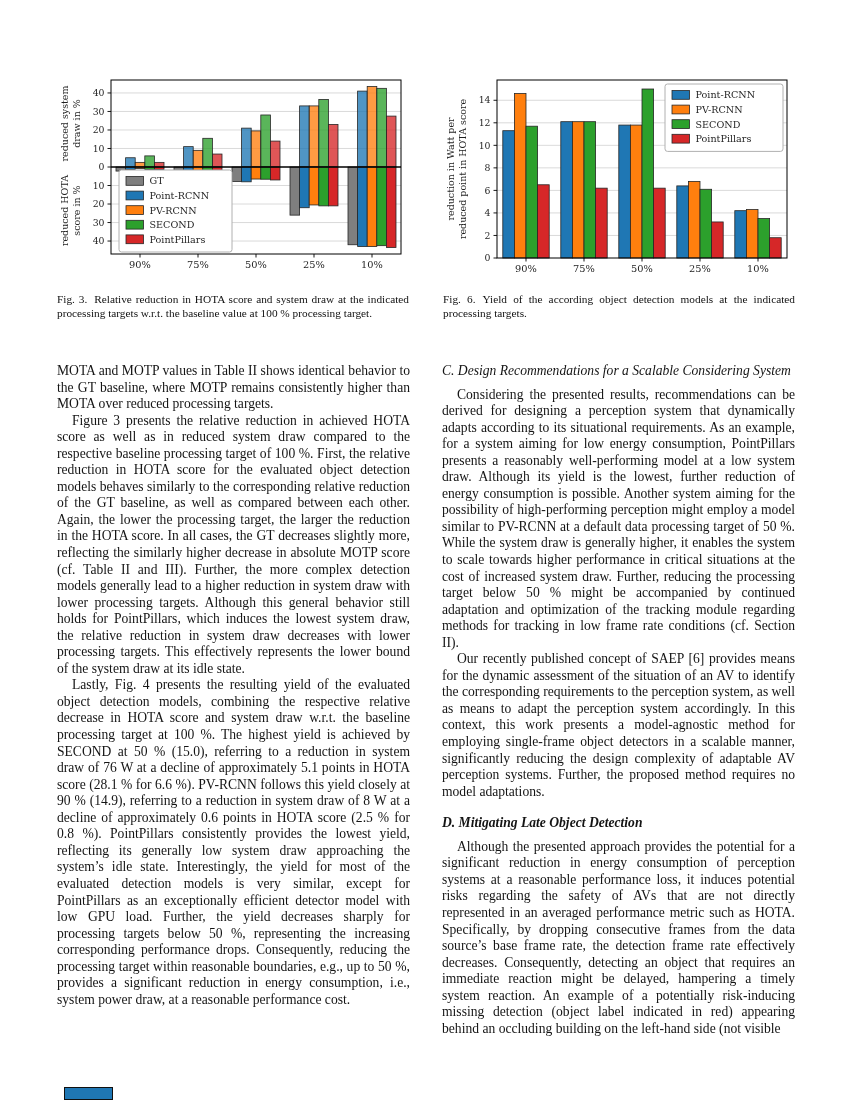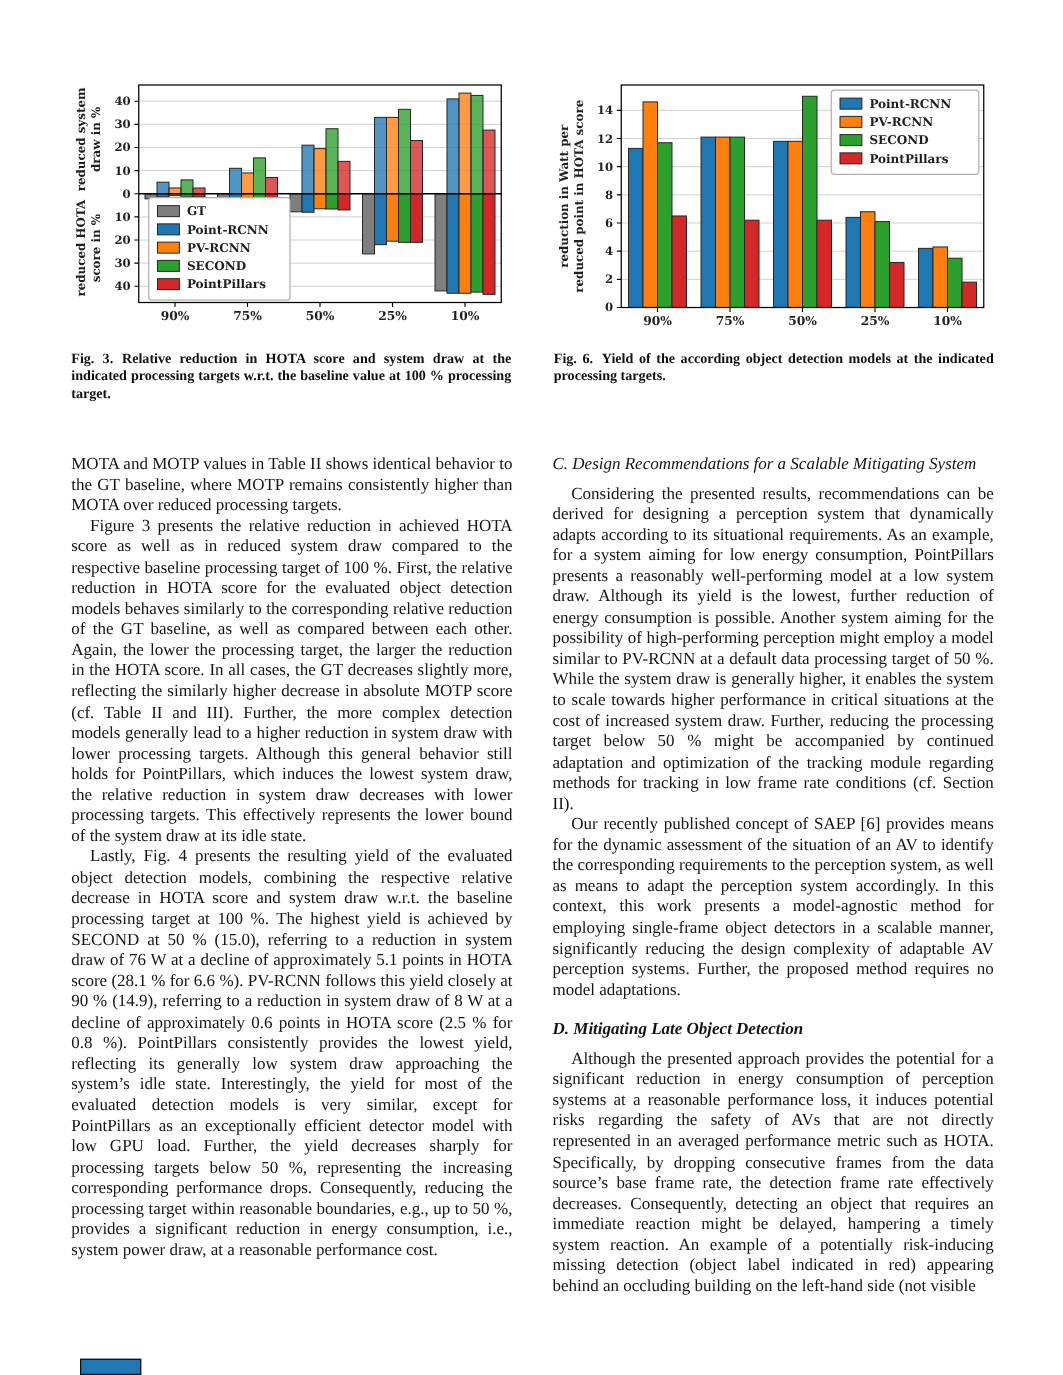"40" .figures-row { font-weight: bold -> none; top: 56px -> 68px }
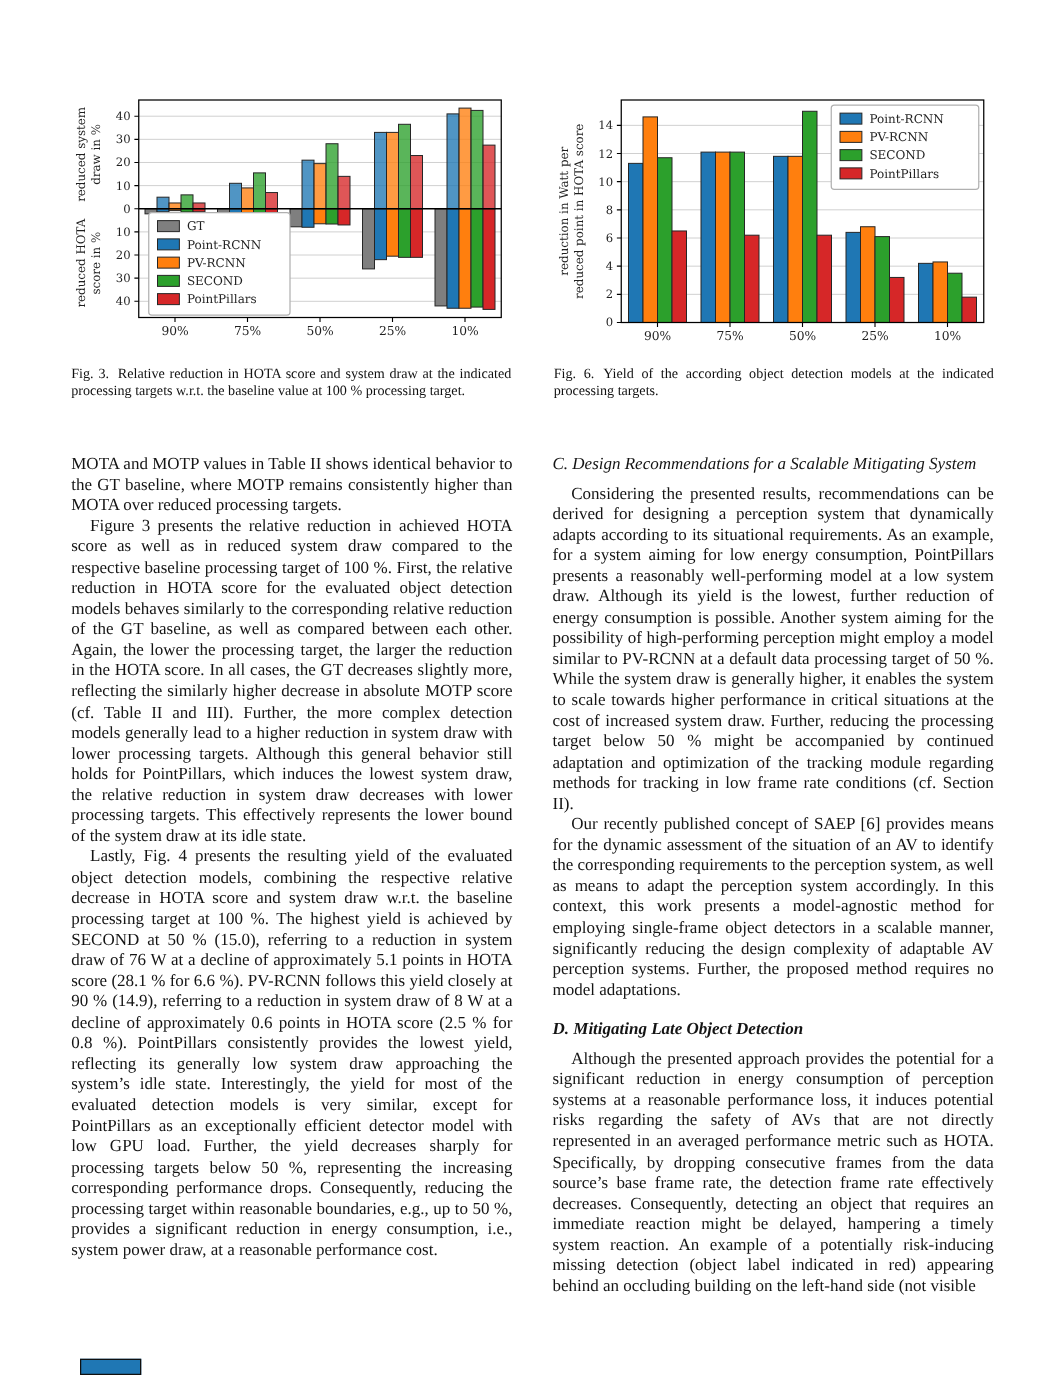"C. Design Recommendations for a" h3.subheading { text: Mitigating -> Considering }
